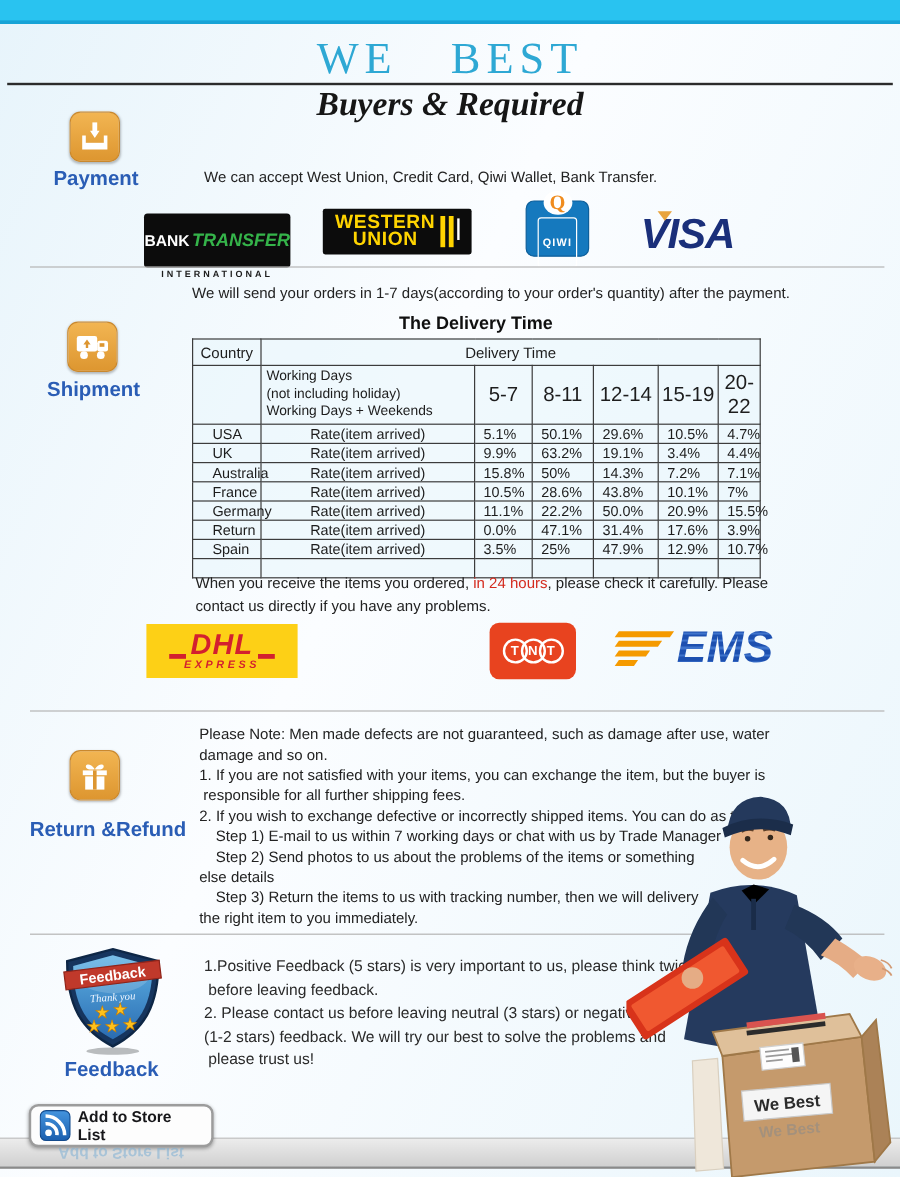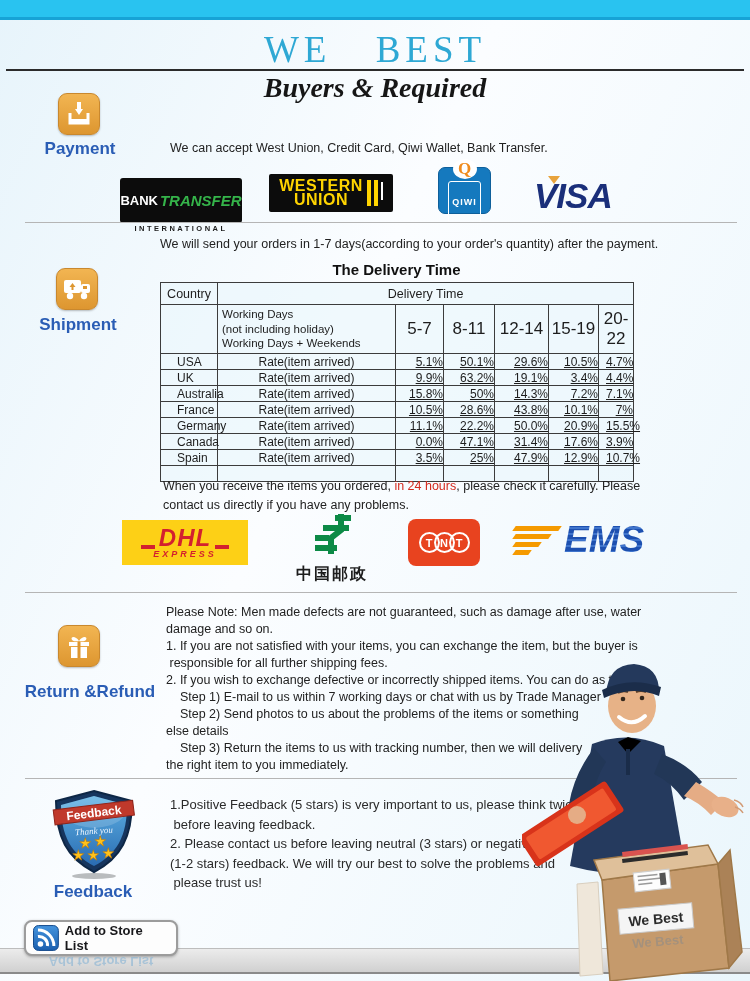"5.1%" td.c-rate { text-align: right -> left; text-decoration: underline -> none }
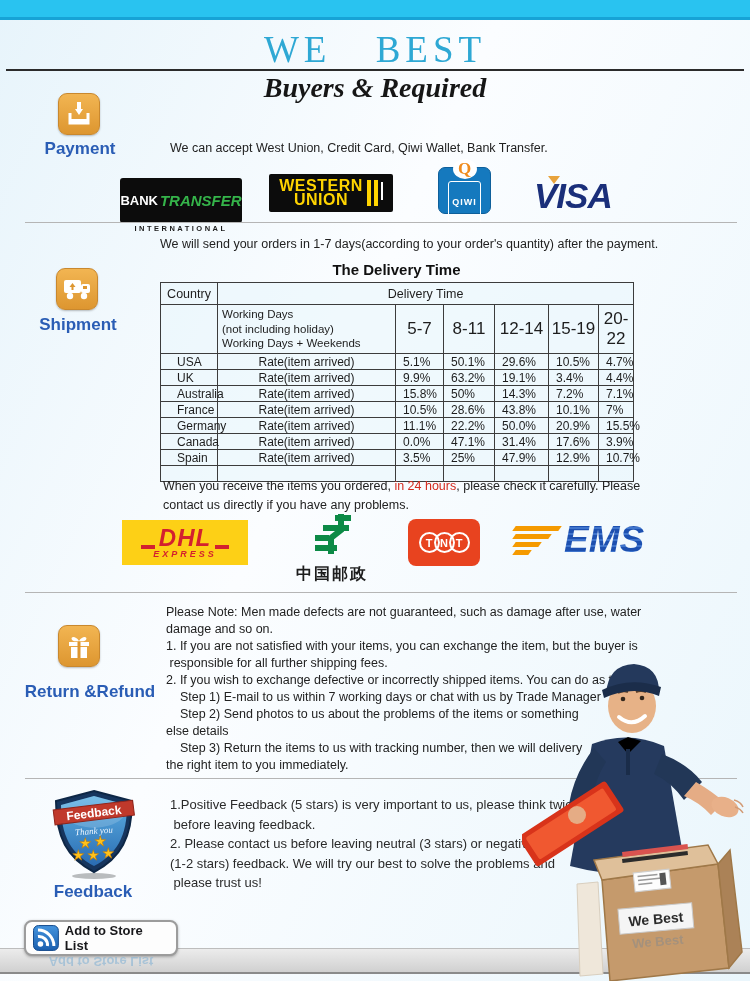"Canada" td.c-country { text: Canada -> Return }
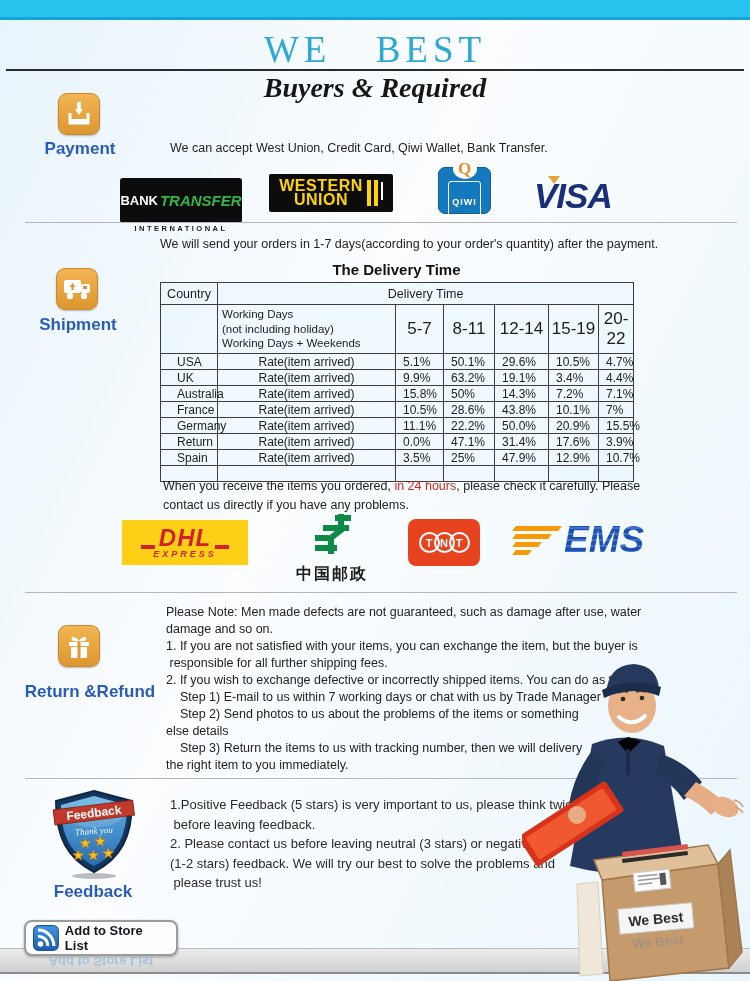"中国邮政" div.cpost { html: <div> <svg> <g> <path></path> <path></path> </g> </svg> <div>中国邮政</div> </div> -> none }
